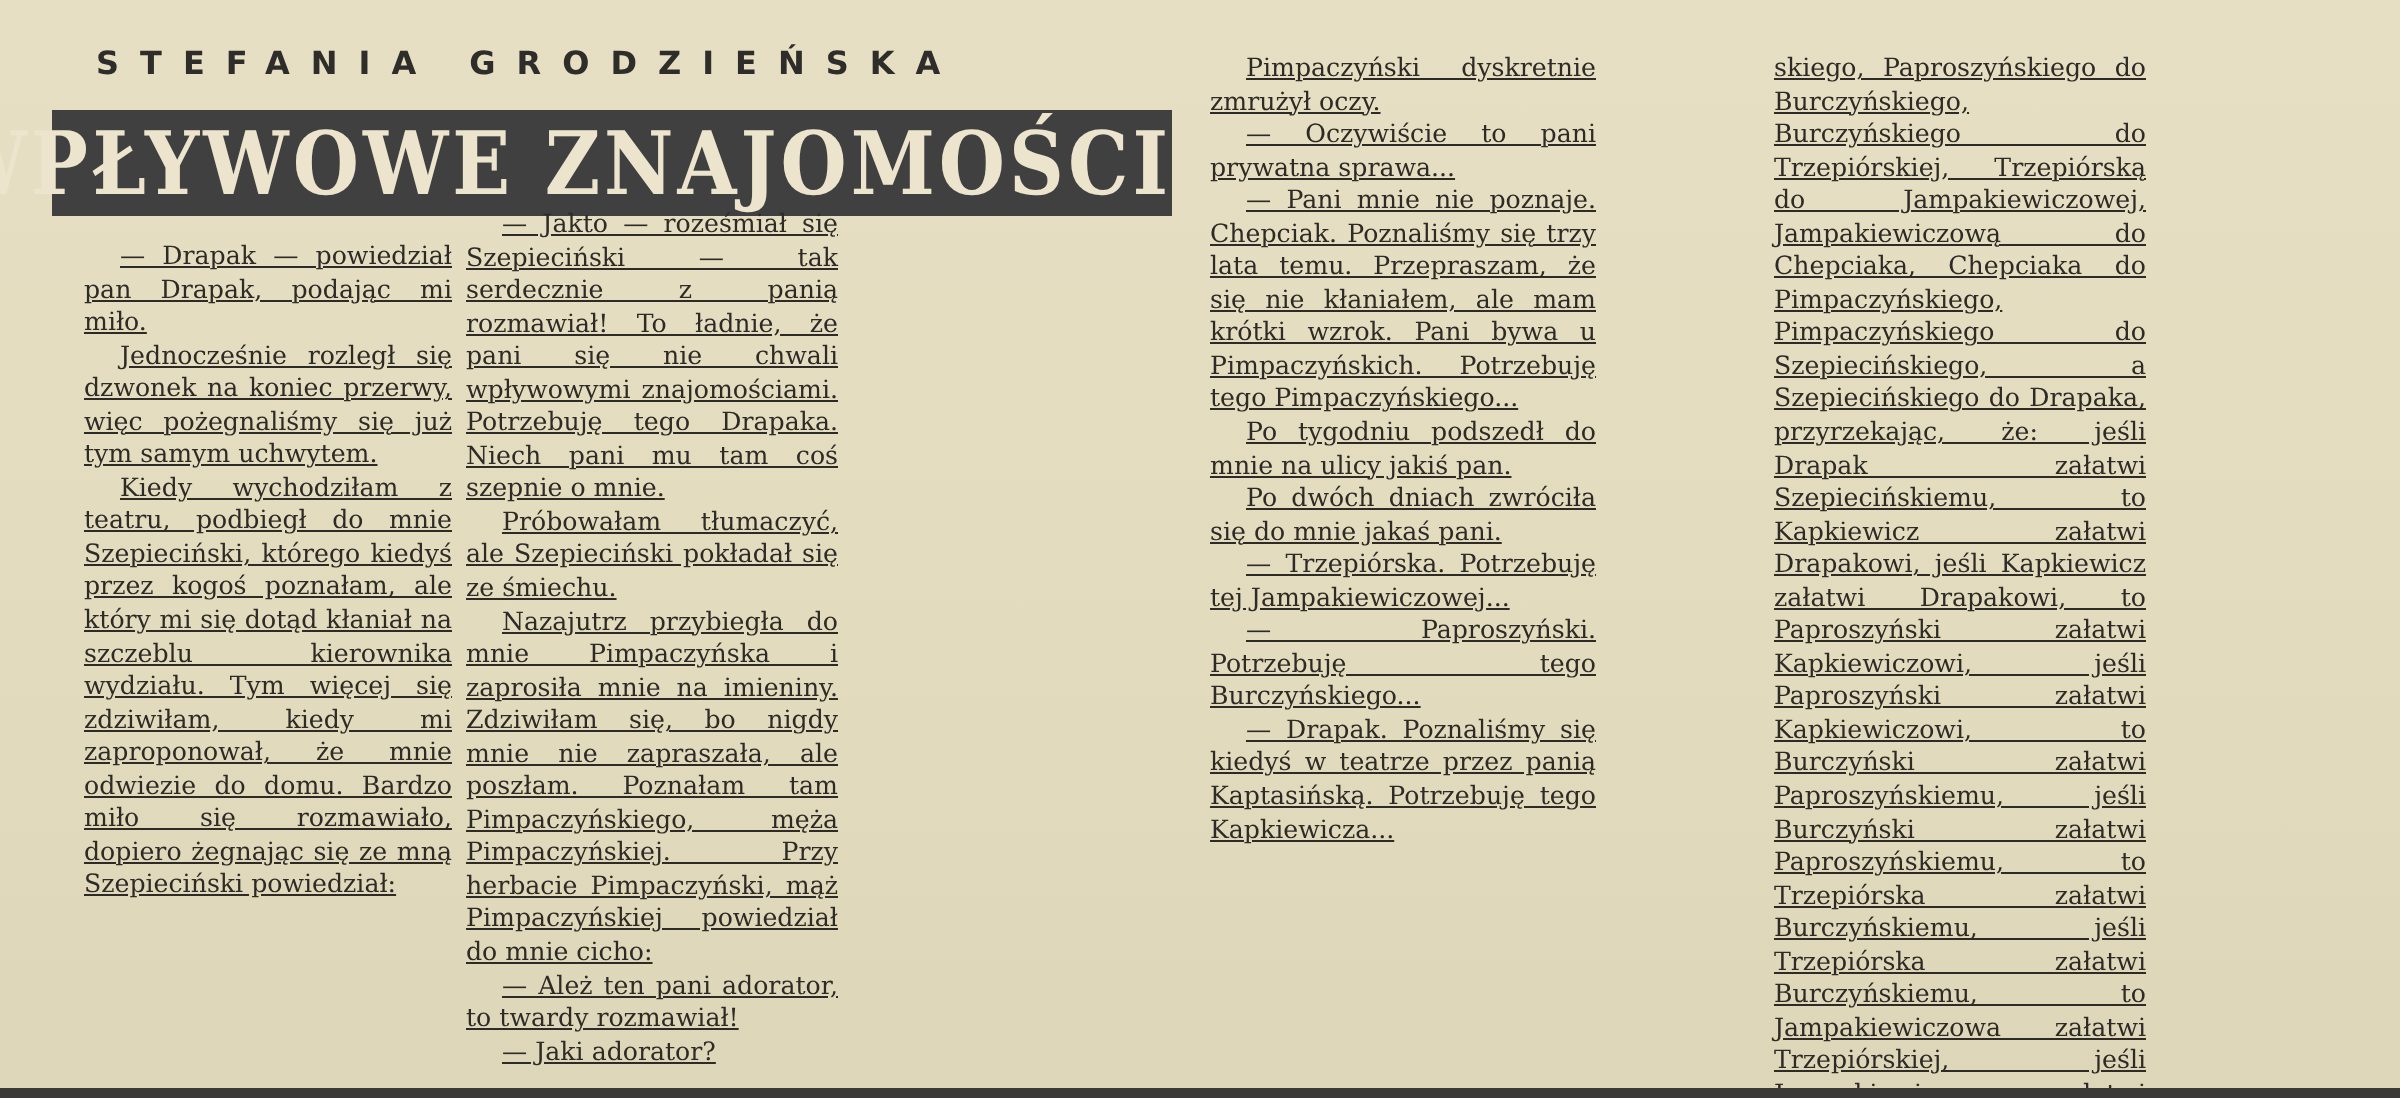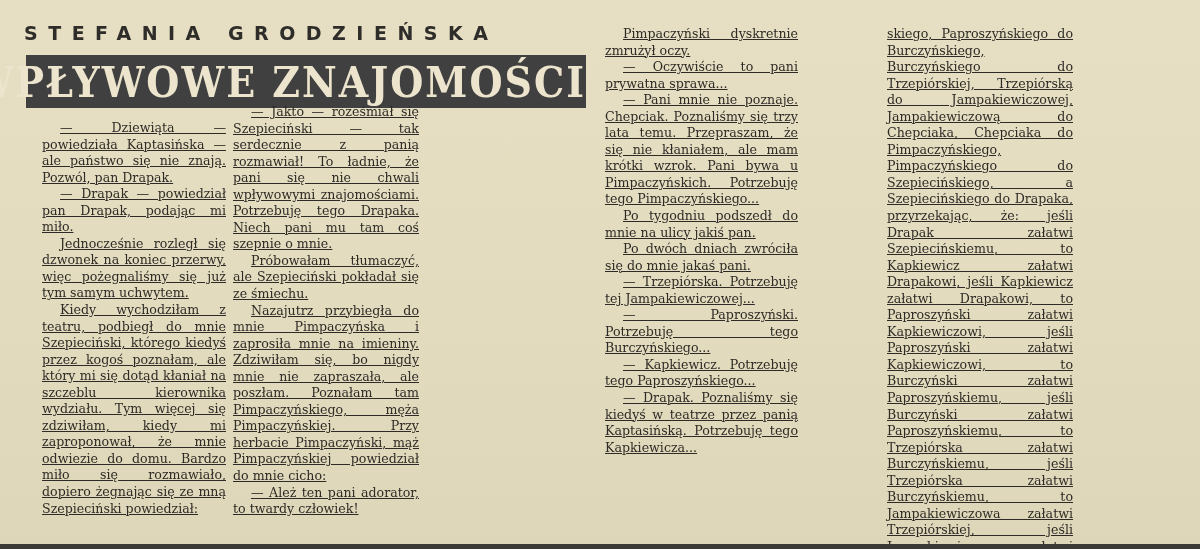"STEFANIA GRODZIEŃSKA" .author-top { font-size: 19px -> 16px; left: 24px -> 48px }
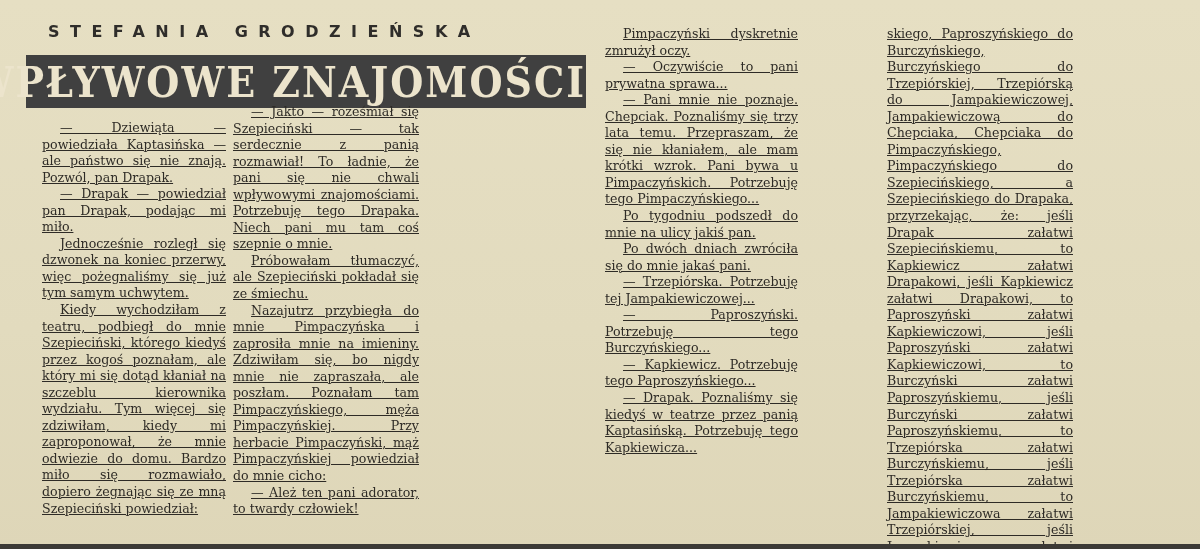"— Dziewiąta — powiedziała Kaptasińska" p { html: <p>— Dziewiąta — powiedziała Kaptasińska — ale państwo się nie znają. Pozwól, pan Drapak.</p> -> none }
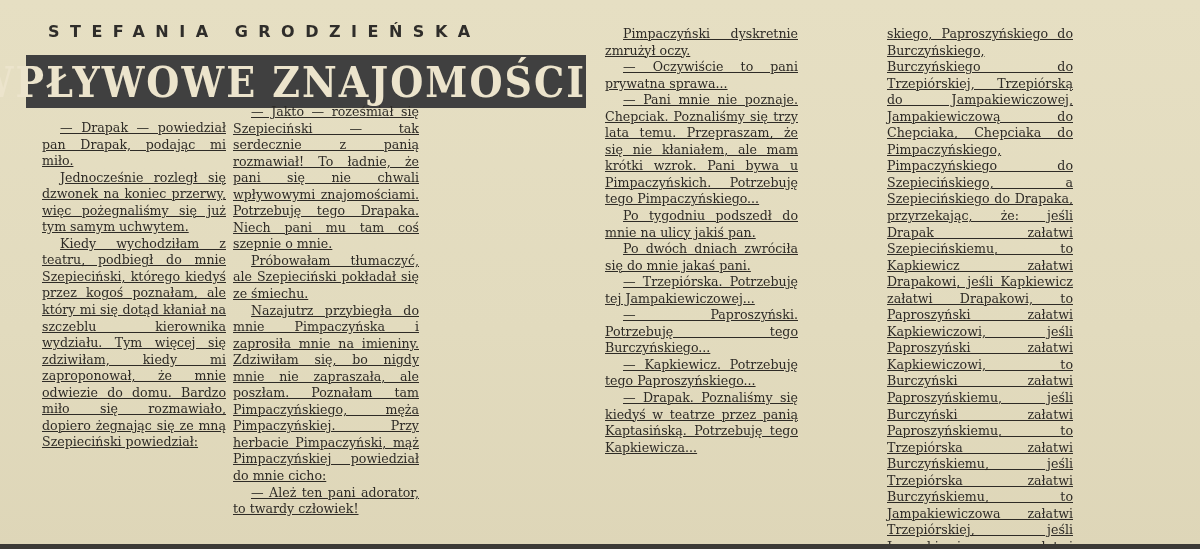"— Kapkiewicz. Potrzebuję tego" p { html: <p>— Kapkiewicz. Potrzebuję tego Paproszyńskiego...</p> -> none }
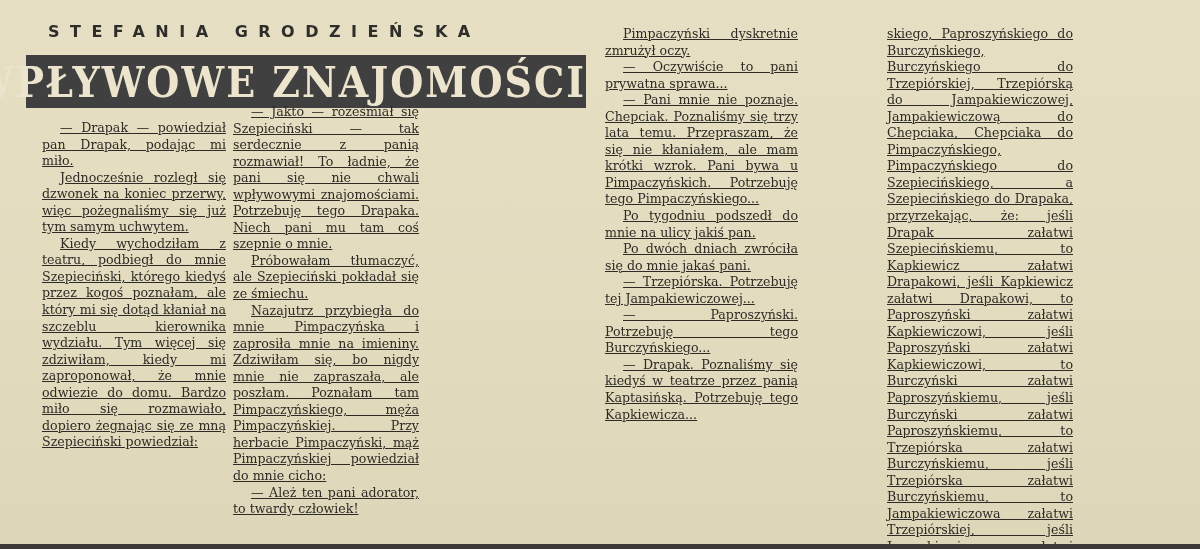"— Ależ ten pani adorator," p { text: człowiek -> rozmawiał }
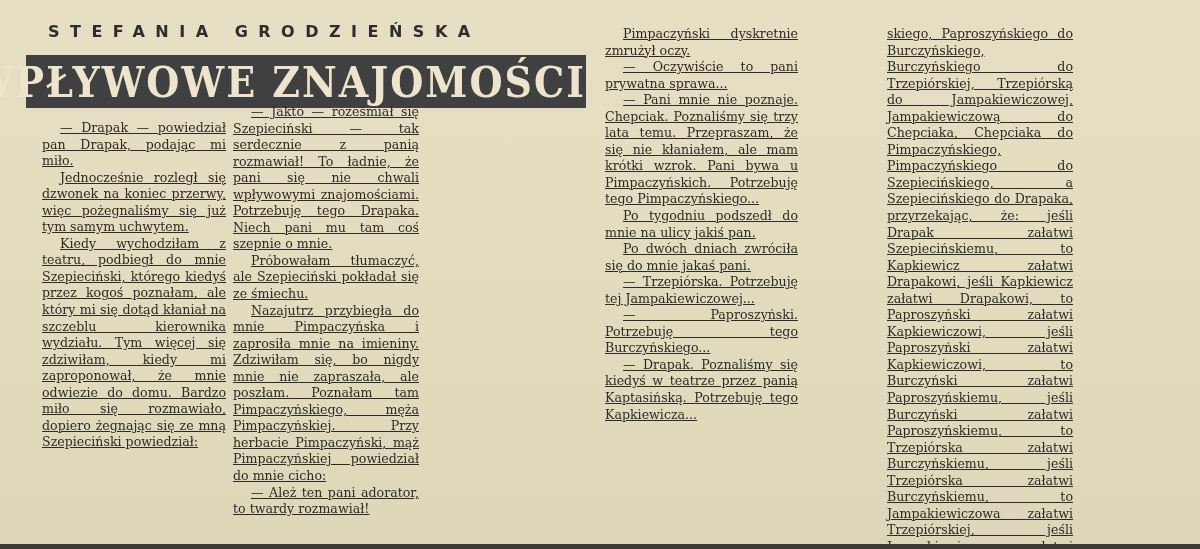"— Jaki adorator?" p { html: none -> <p>— Jaki adorator?</p> }
